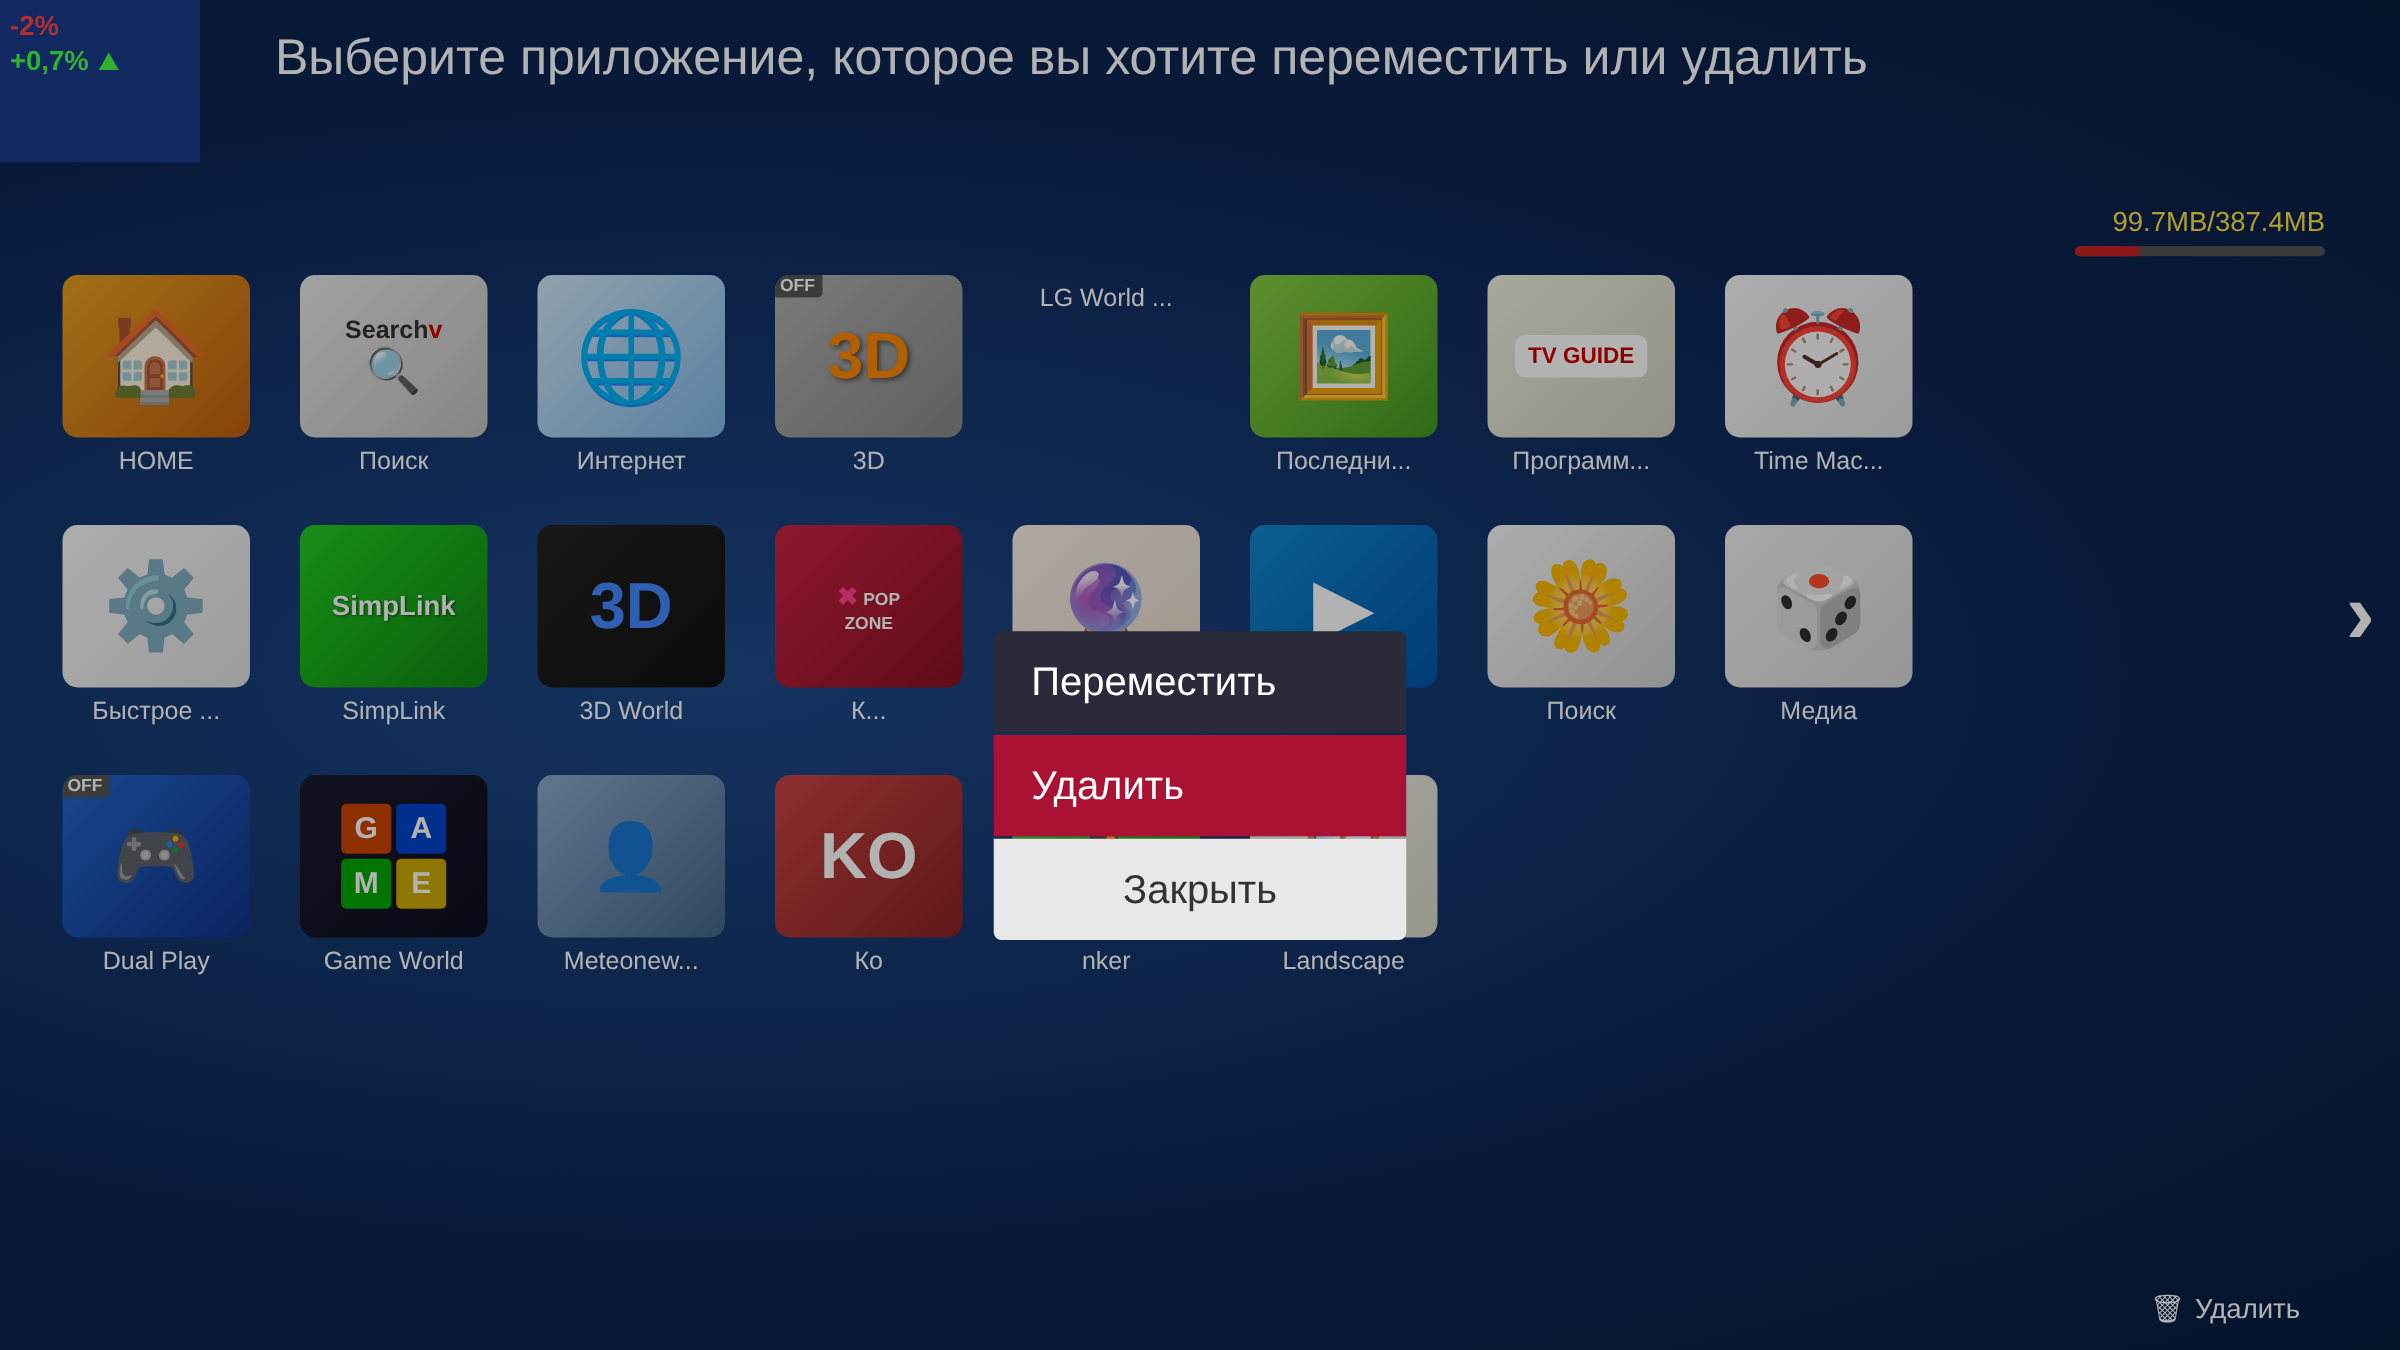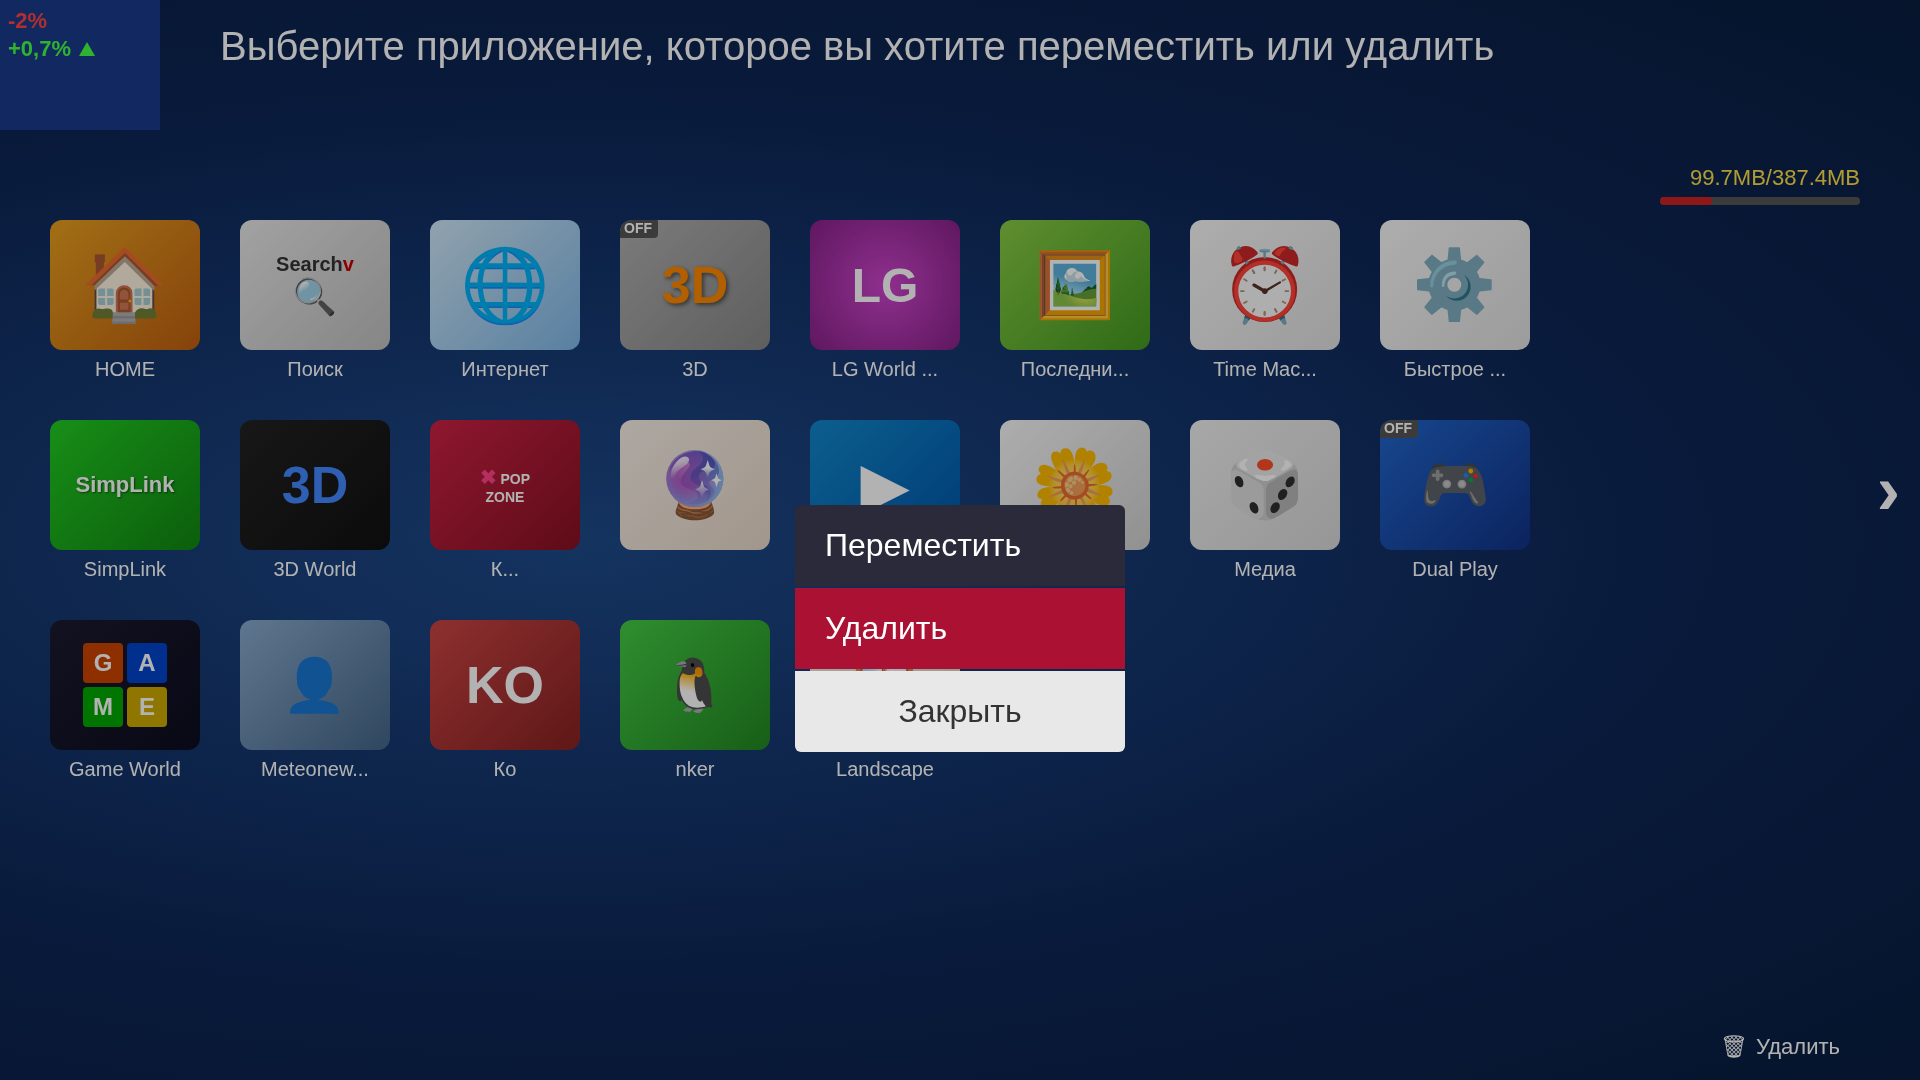"LG" div.app-icon { html: <div> <span>LG</span> </div> -> none }
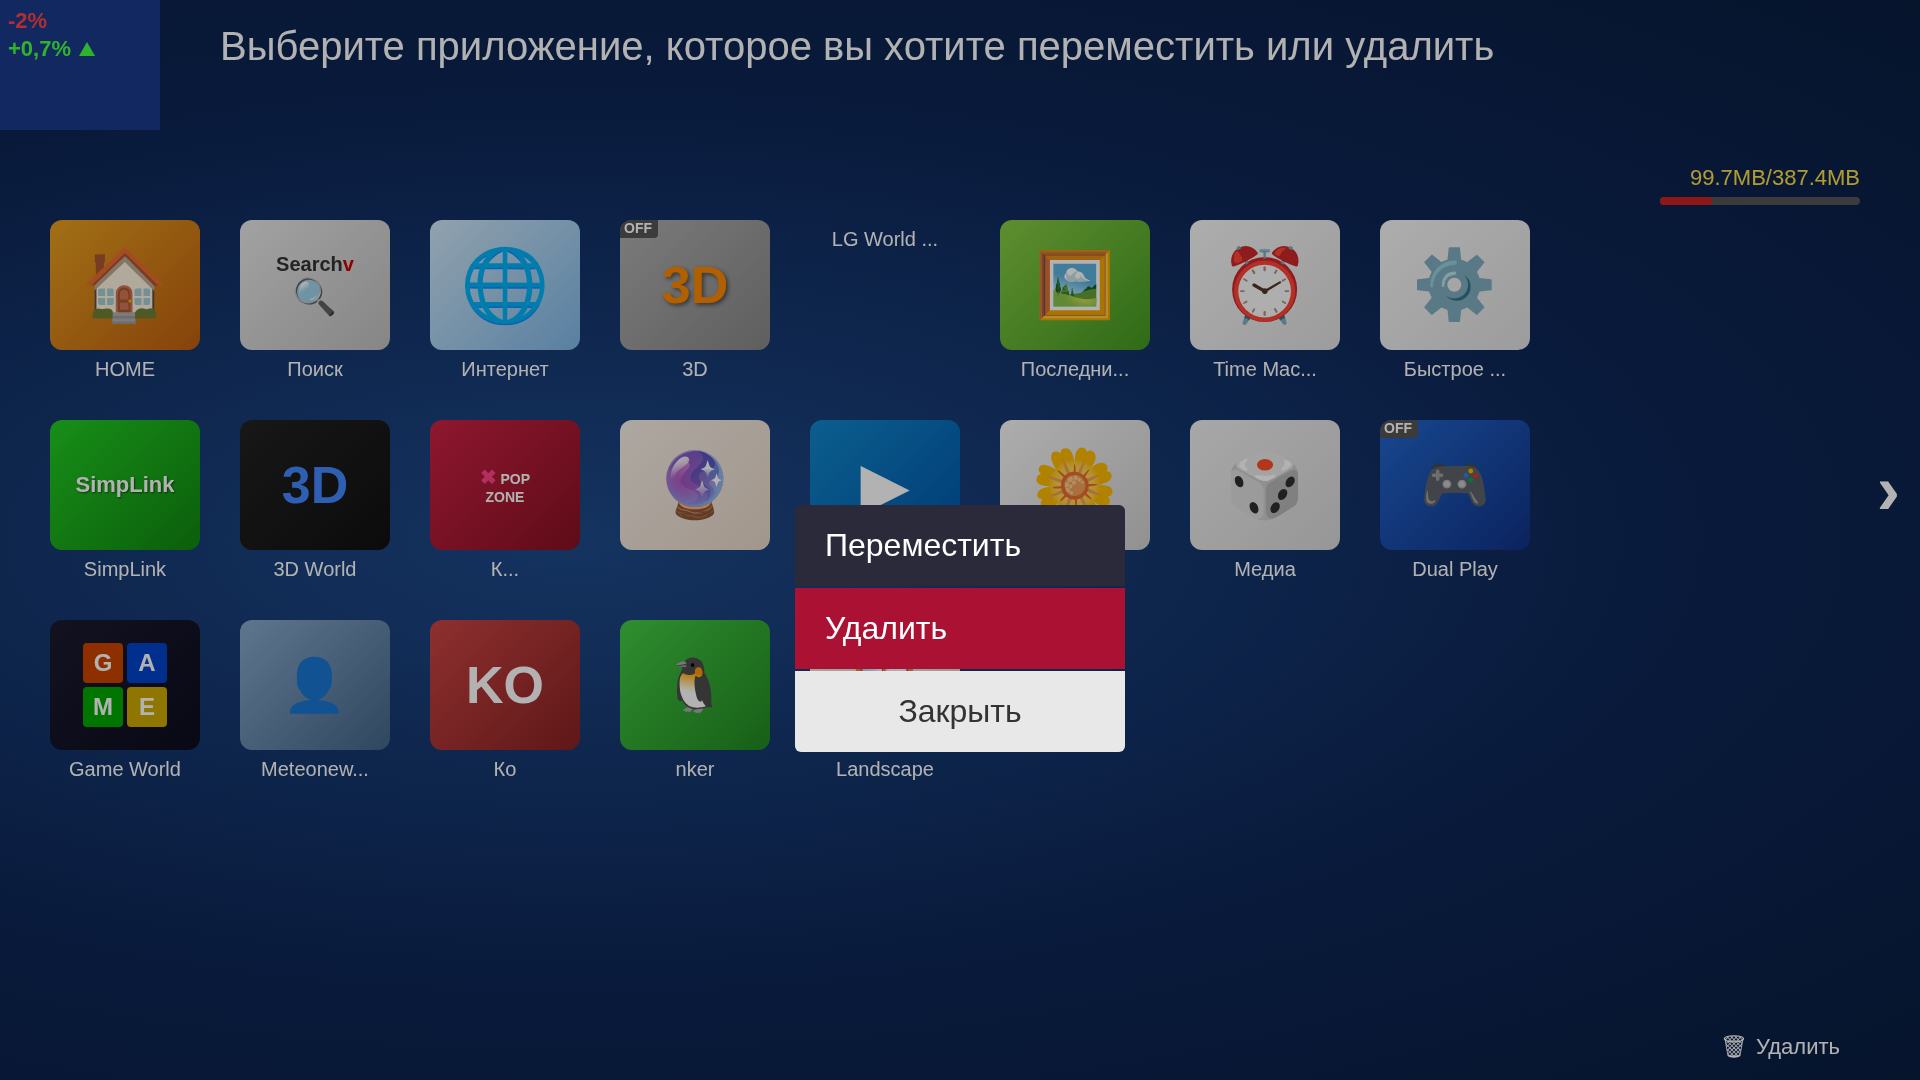"TV GUIDE" div.app-item { html: none -> <div> <div> <div>TV GUIDE</div> </div> <span>Программ...</span> </div> }
